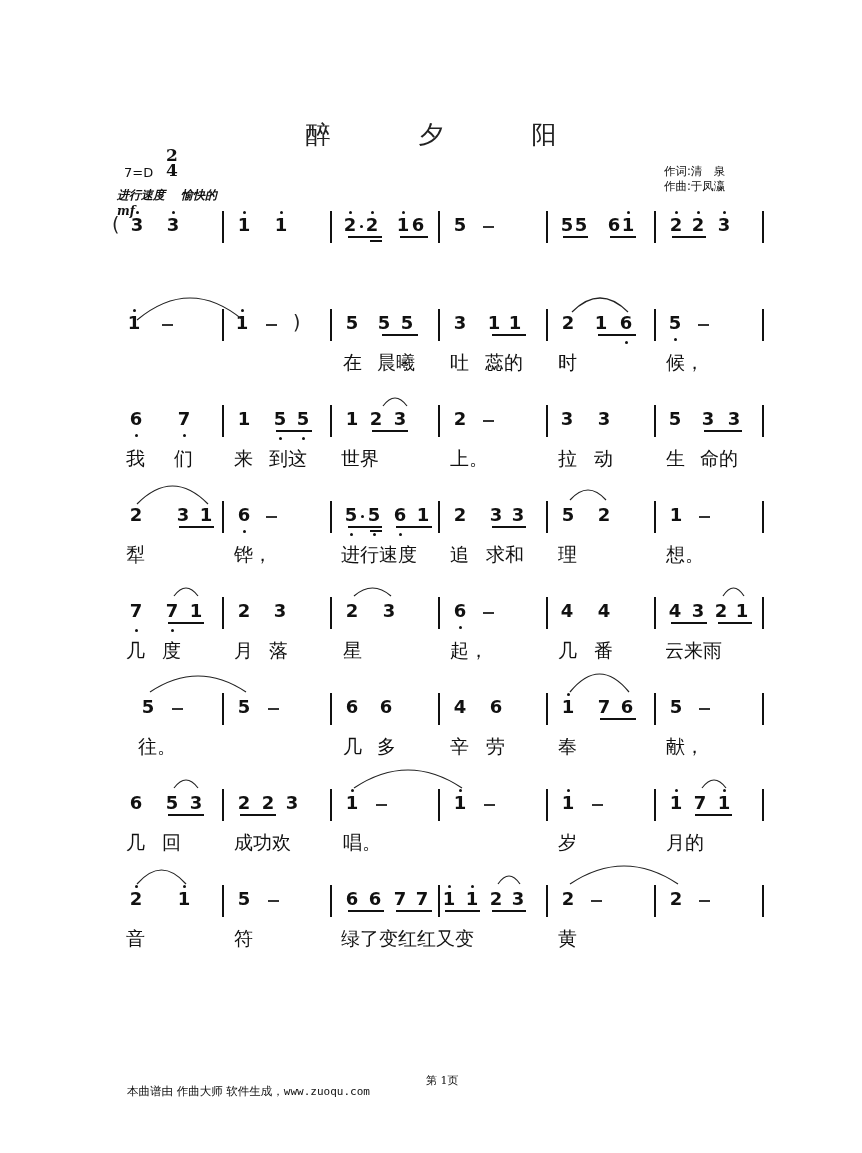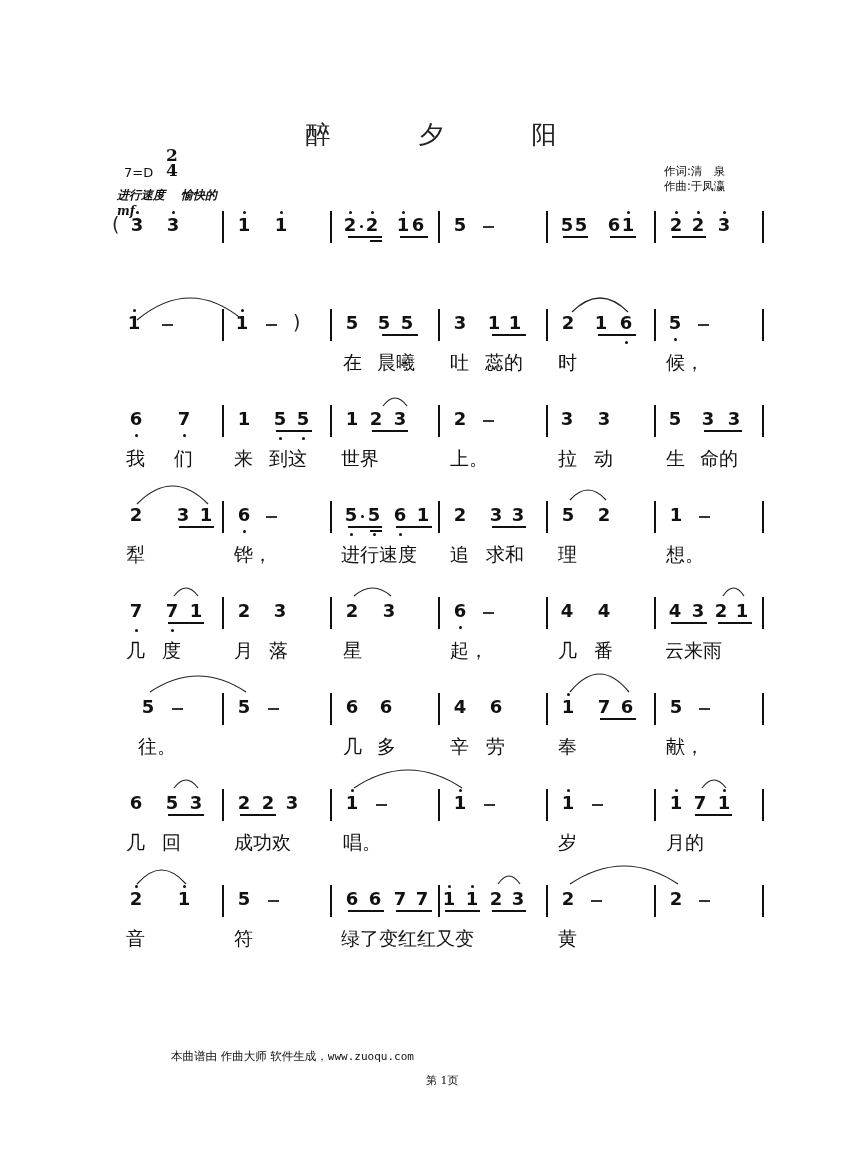"本曲谱由 作曲大师 软件生成，www.zuoqu.com" .footer-note { margin-left: 44px -> none; top: 1049px -> 1084px }
